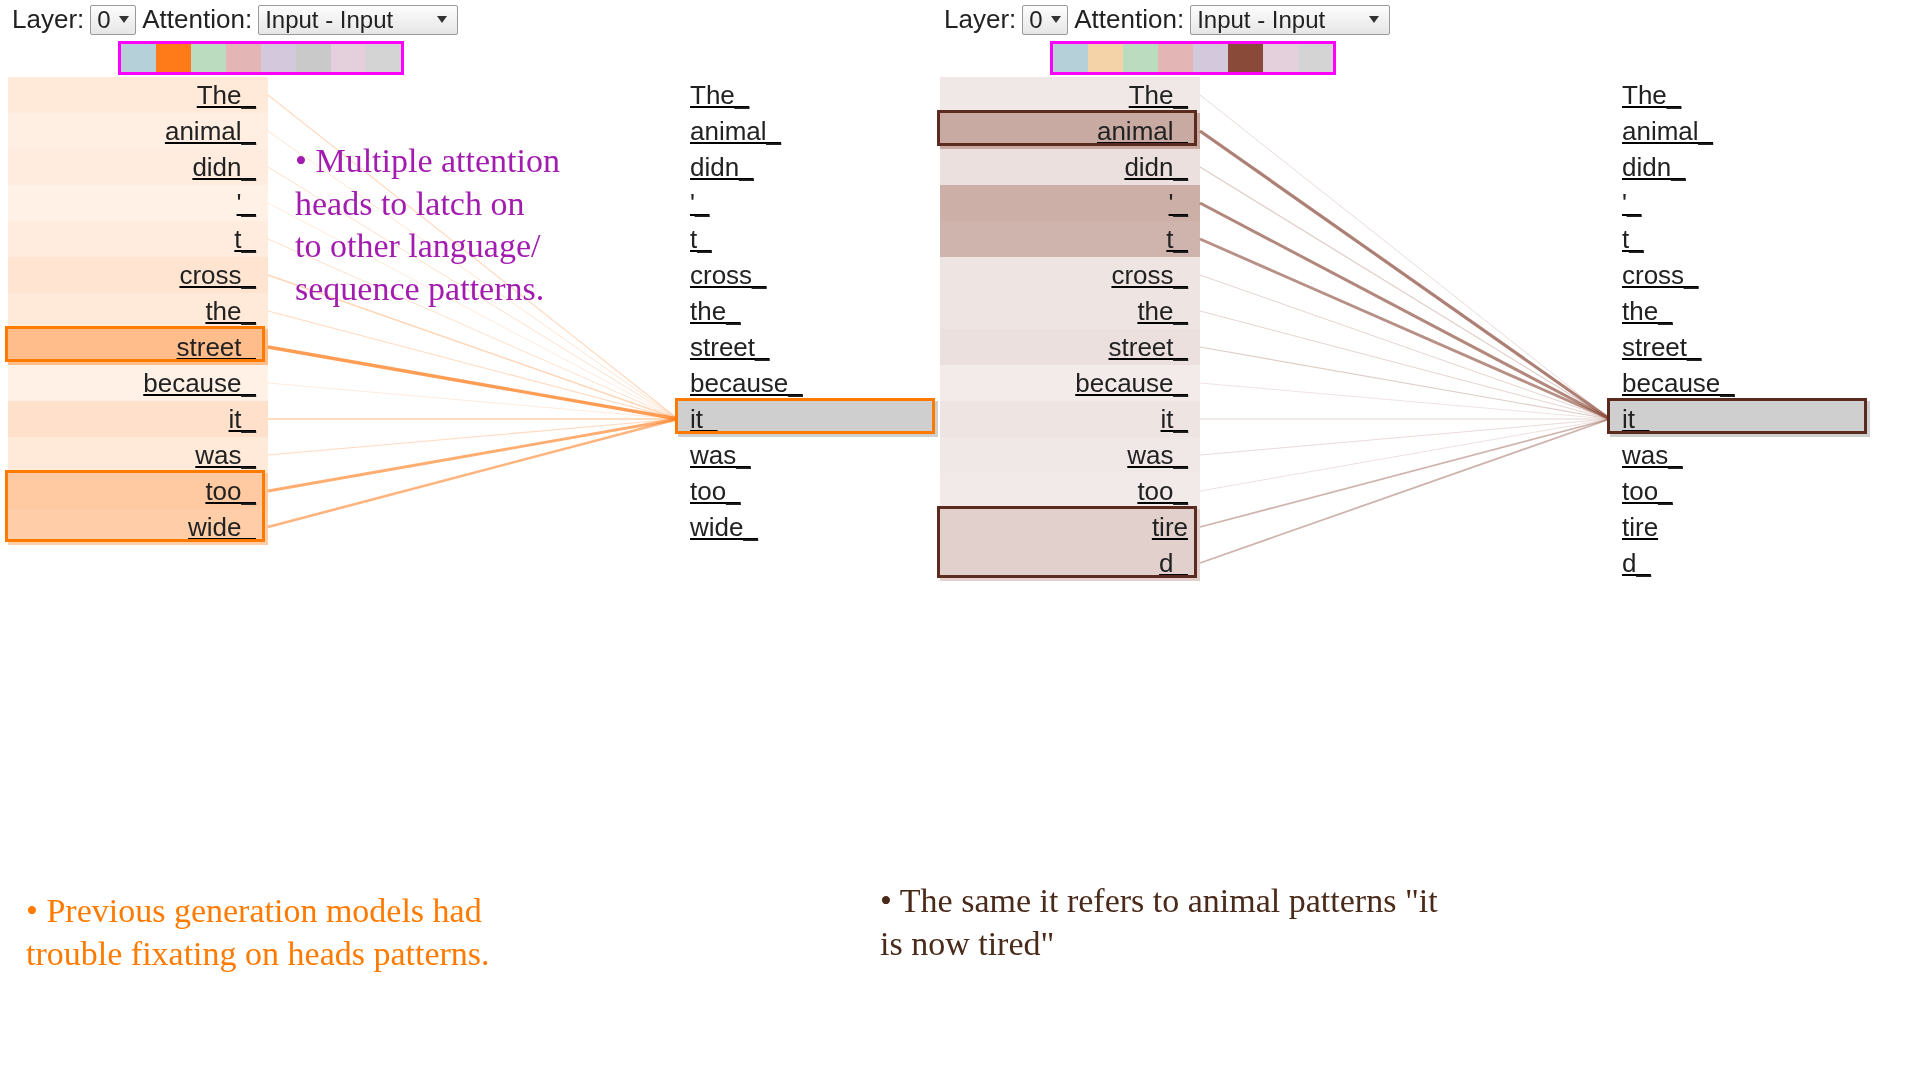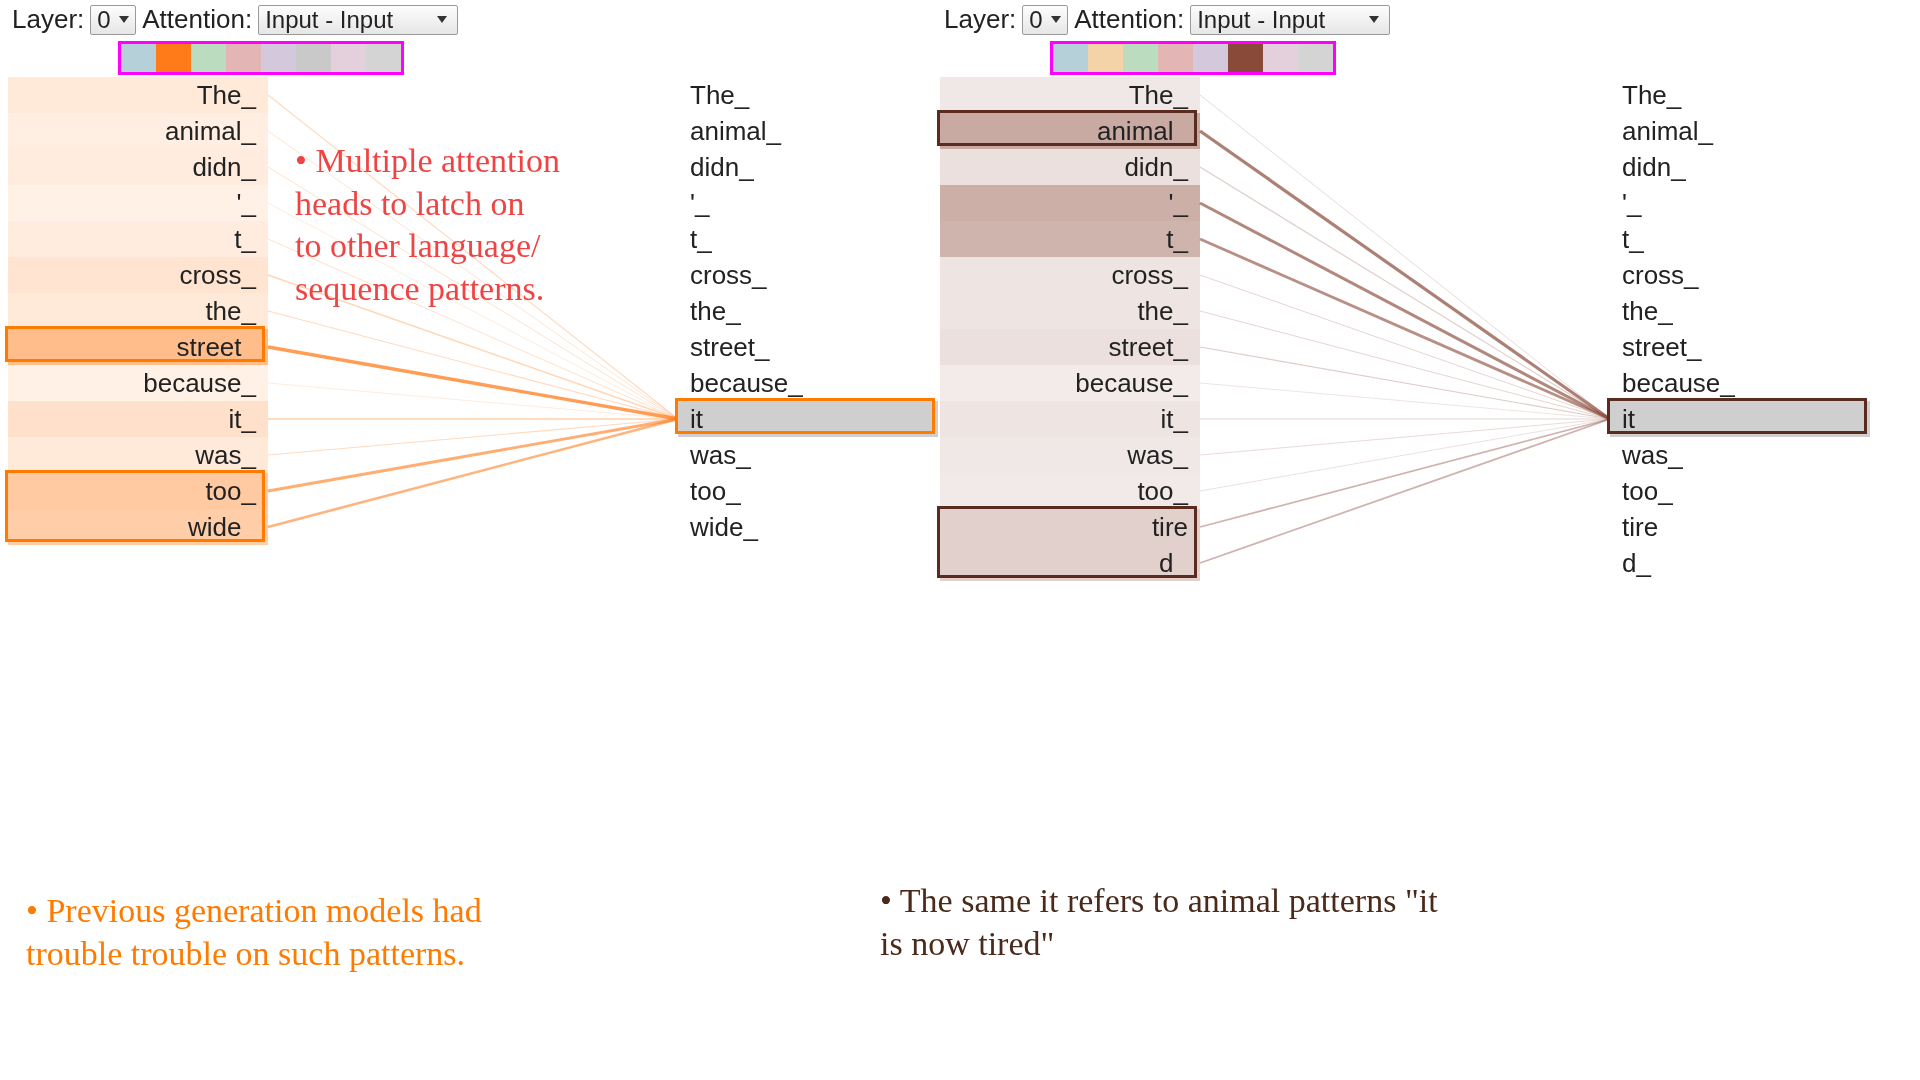"The_" .tok-col { text-decoration: none -> underline }
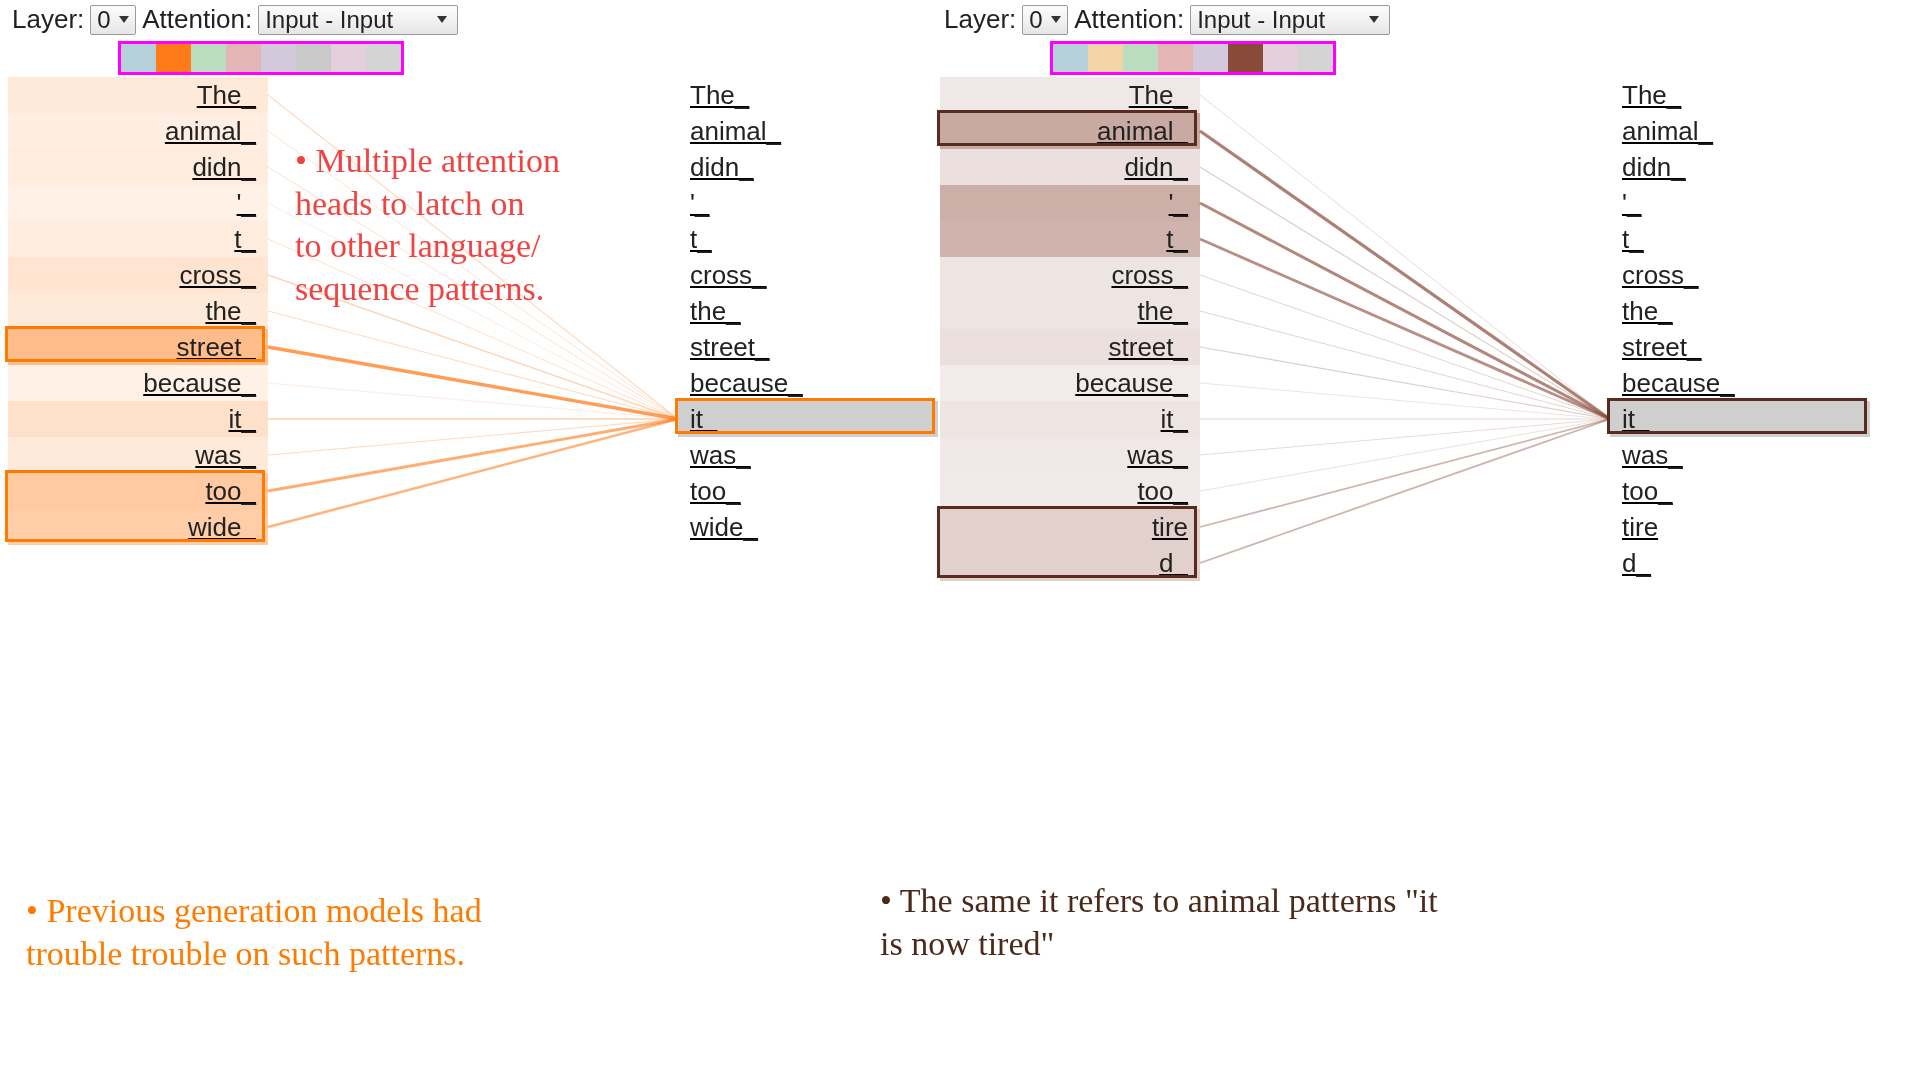"• Multiple attention" .hand-magenta { color: #ef4444 -> #a21caf }
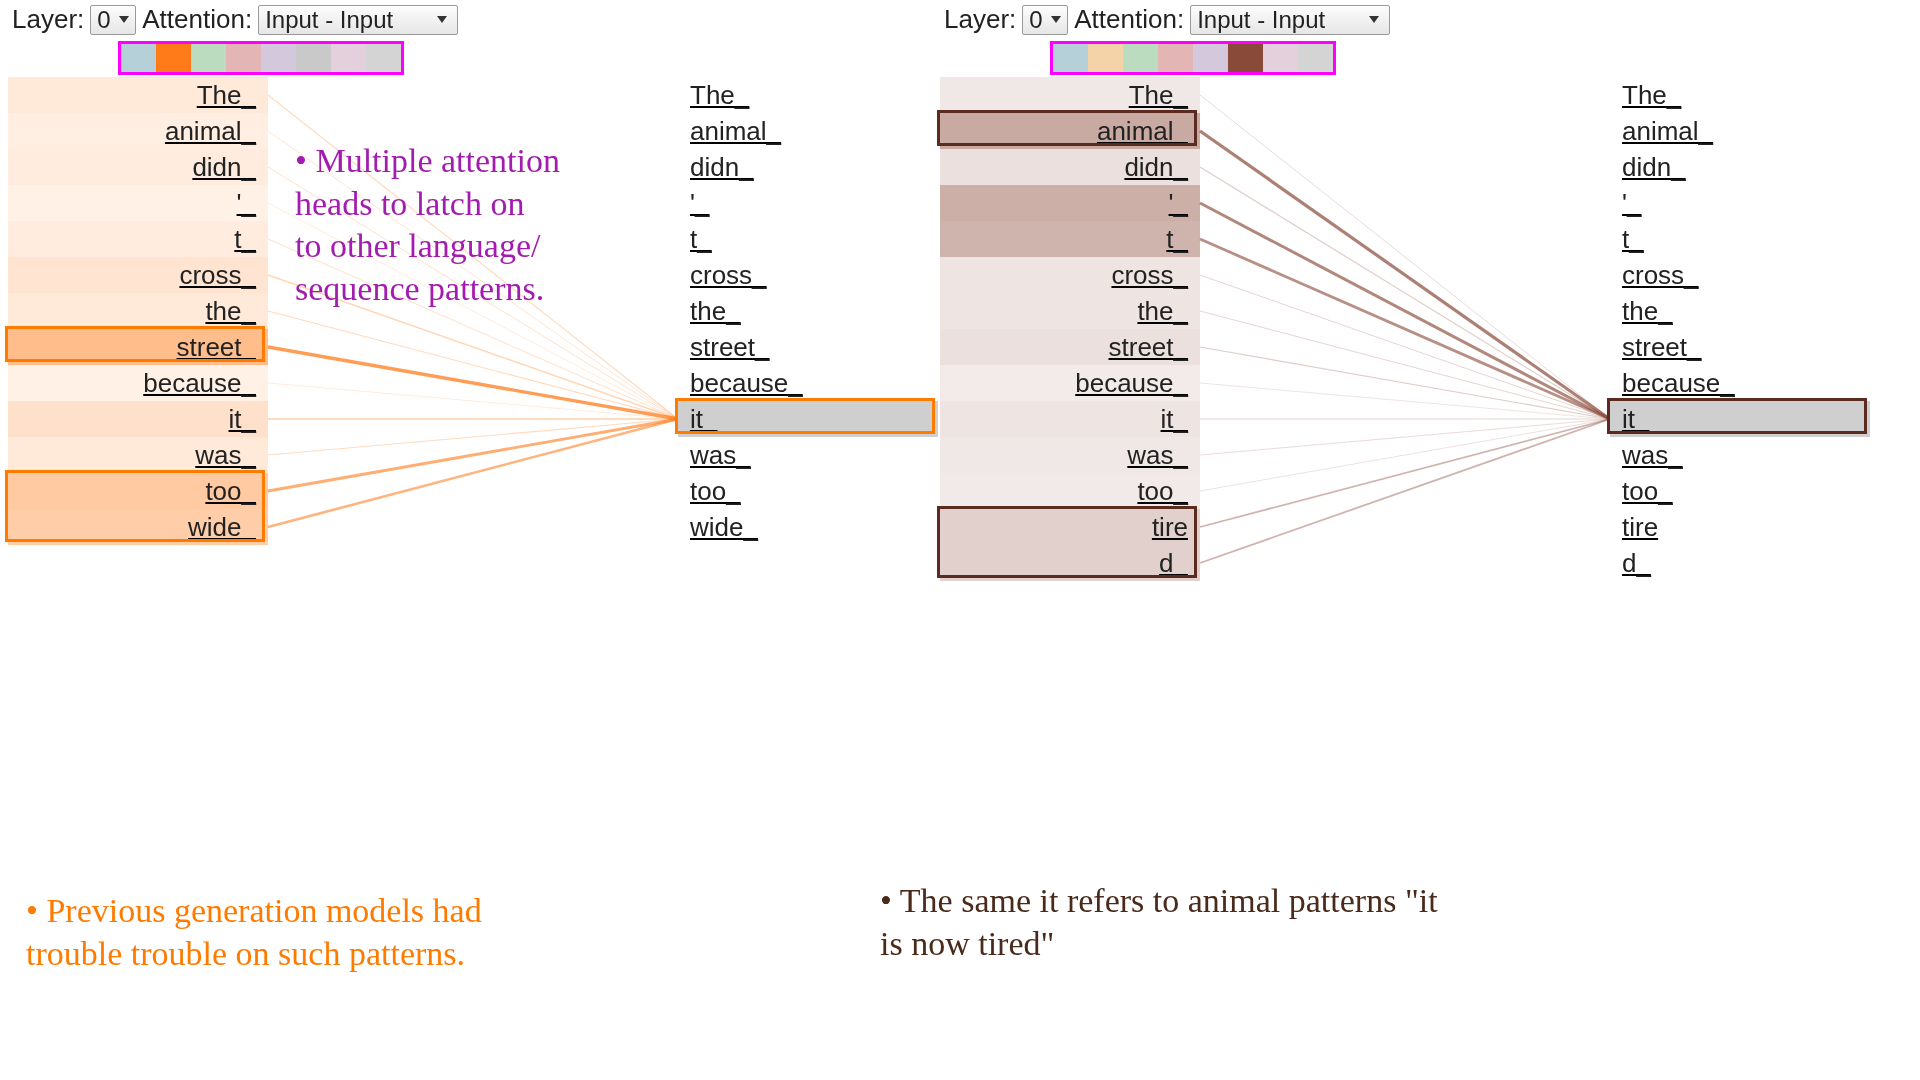"• Previous generation models had" div.hand { text: trouble on such -> fixating on heads }
